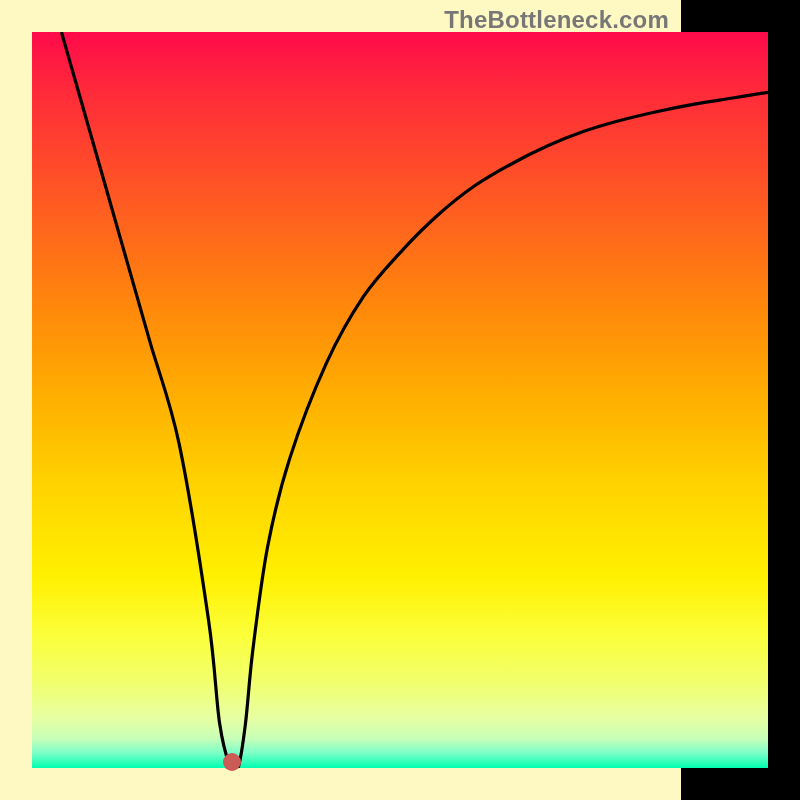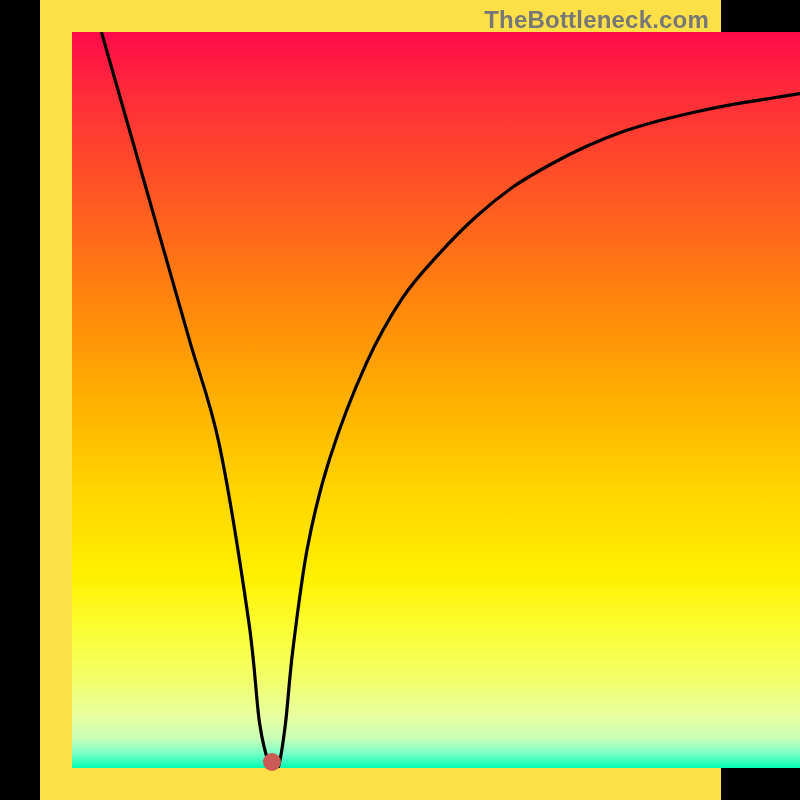"TheBottleneck.com" .frame { background: #fde047 -> #fef9c3; margin-left: 40px -> none }
